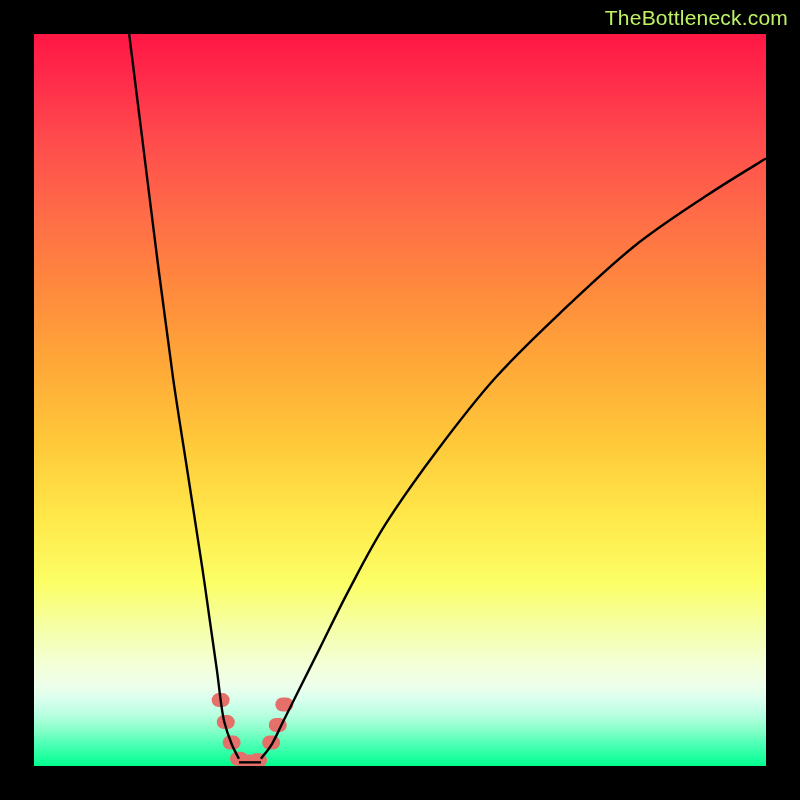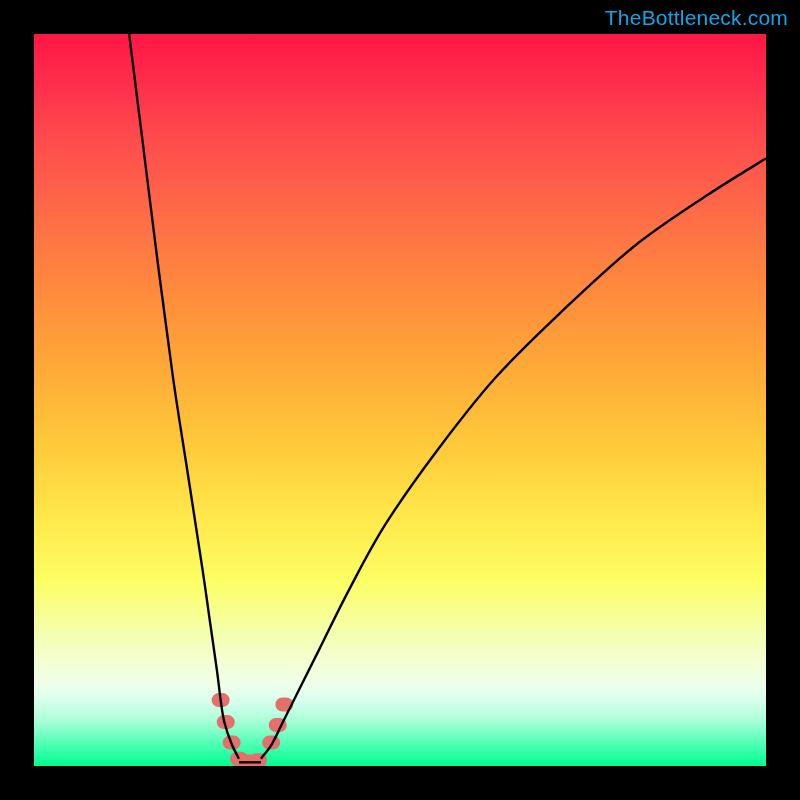"TheBottleneck.com" .watermark { color: #0ea5e9 -> #bef264 }
